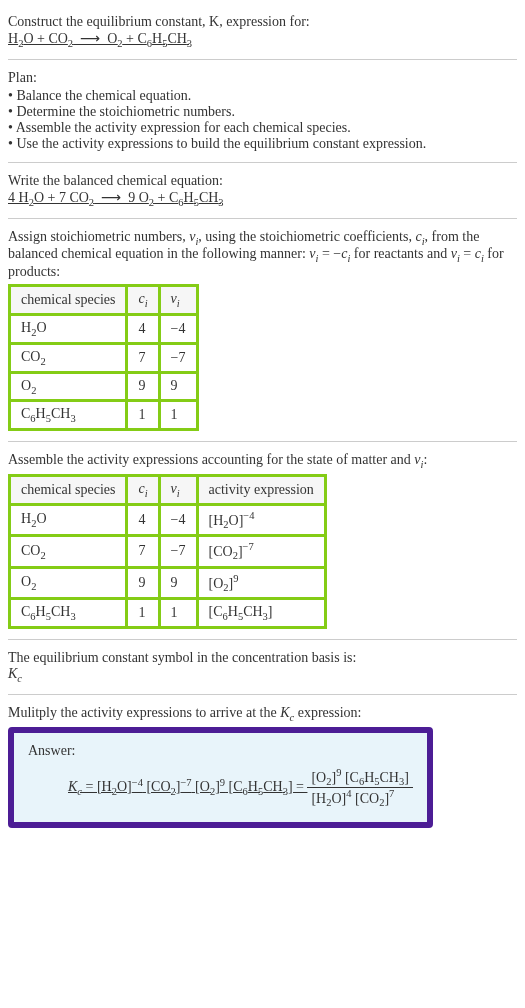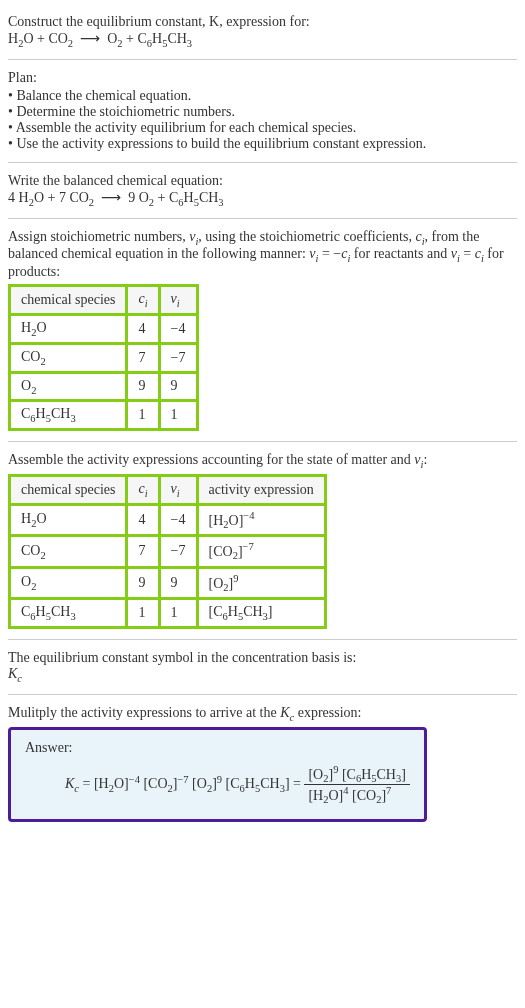"H2O + CO2 ⟶ O2" .eq-line { text-decoration: none -> underline }
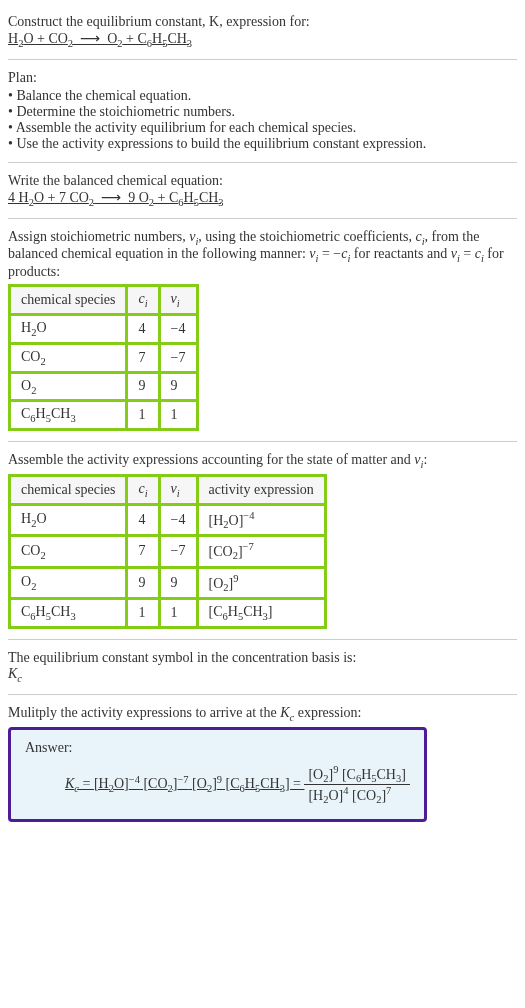"Assemble the activity equilibrium for" li { text: equilibrium -> expression }
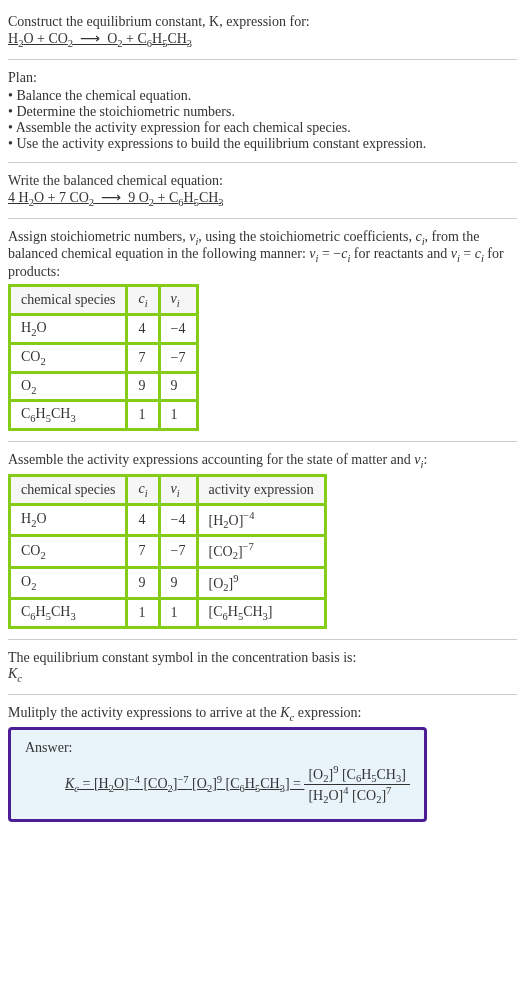"Answer:" .answer-box { border: 3px solid #4c1d95 -> 6px solid #4c1d95 }
